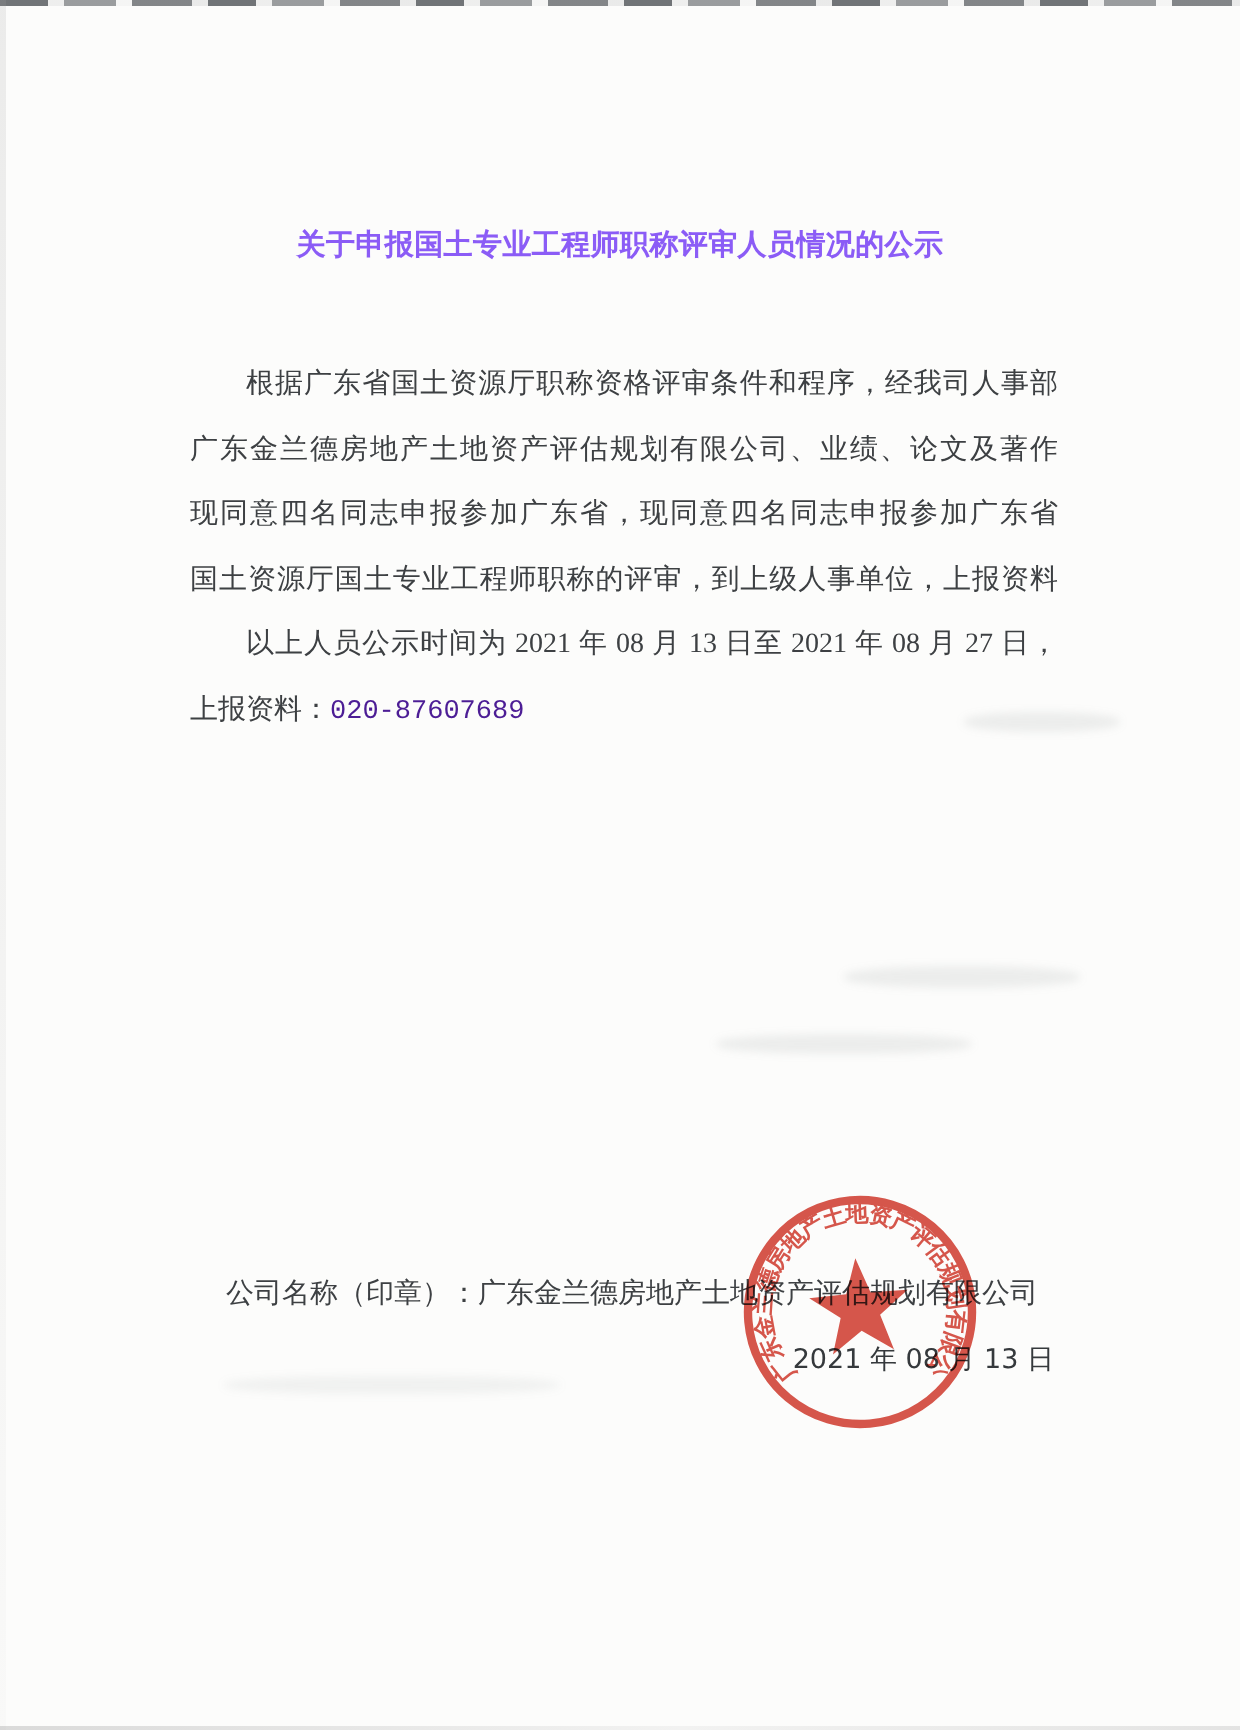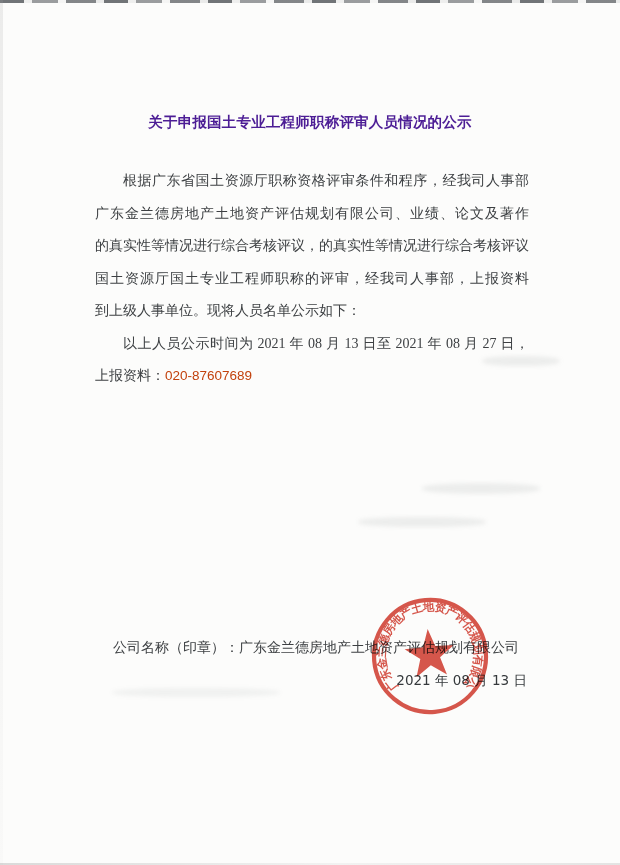"关于申报国土专业工程师职称评审人员情况的公示" .doc-title { color: #4c1d95 -> #8b5cf6 }
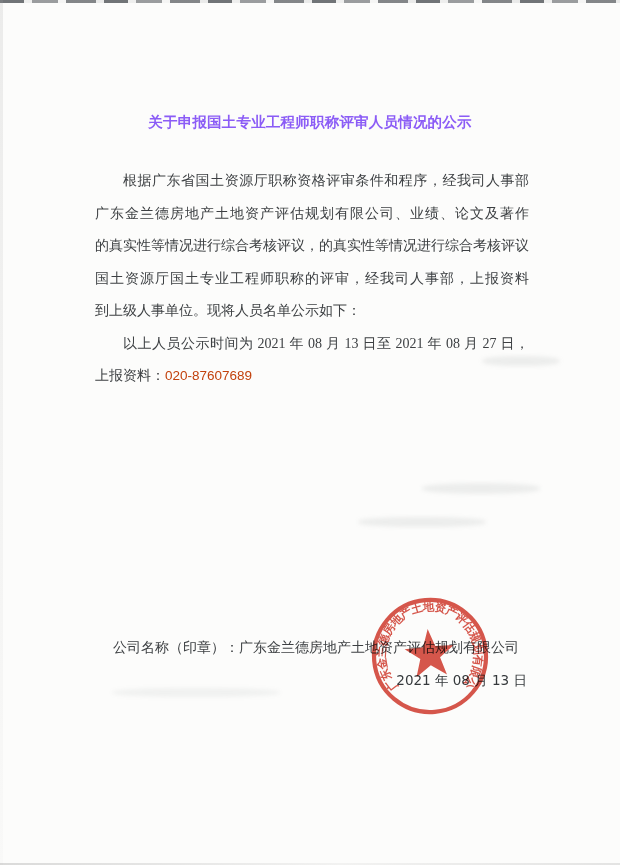"根据广东省国土资源厅职称资格评审条件和程序，经我司人事部" .body-block { top: 165px -> 177px }
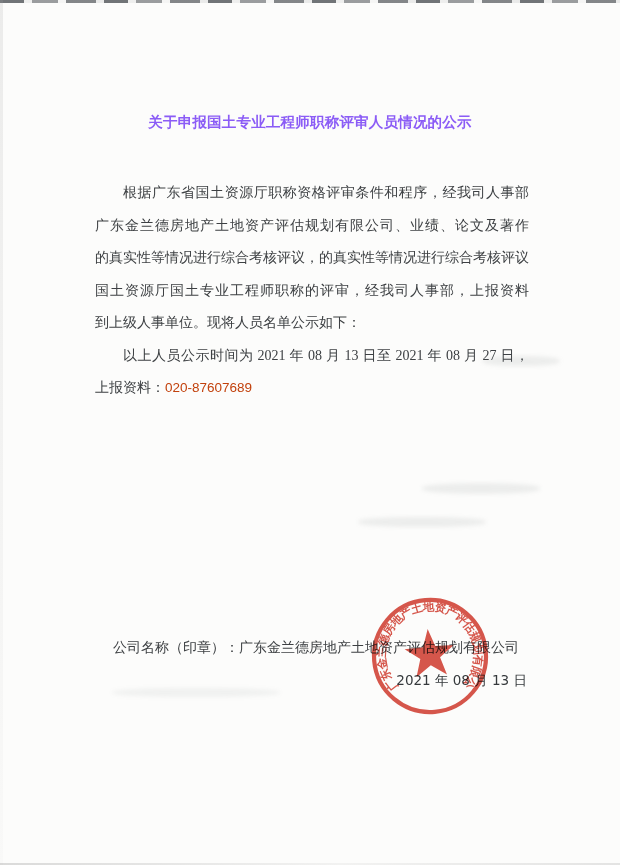"的真实性等情况进行综合考核评议，的真实性等情况进行综合考核评议" span.line { text: 的真实性等情况进行综合考核评议，的真实性等情况进行综合考核评议 -> 现同意四名同志申报参加广东省，现同意四名同志申报参加广东省 }
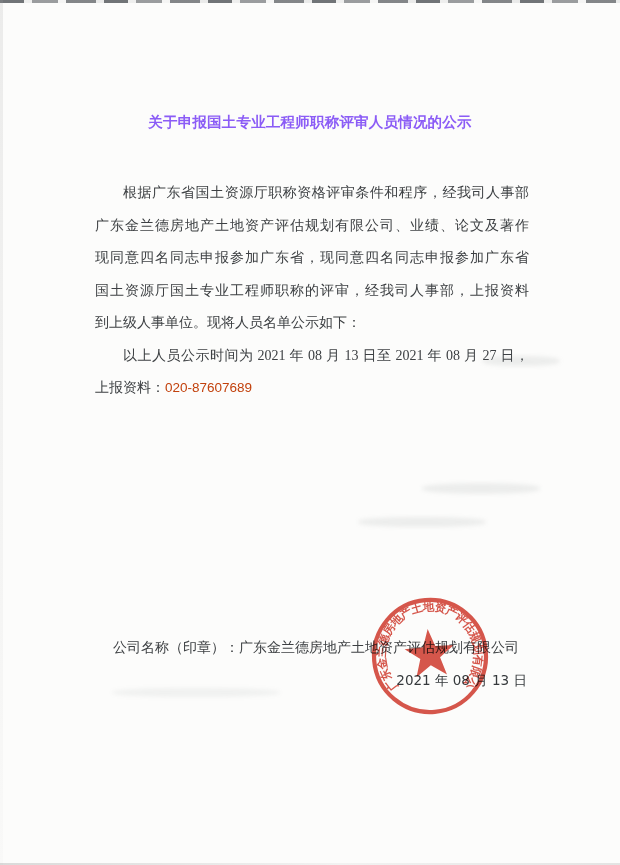"国土资源厅国土专业工程师职称的评审，经我司人事部，上报资料" span.line { text: 经我司人事部 -> 到上级人事单位 }
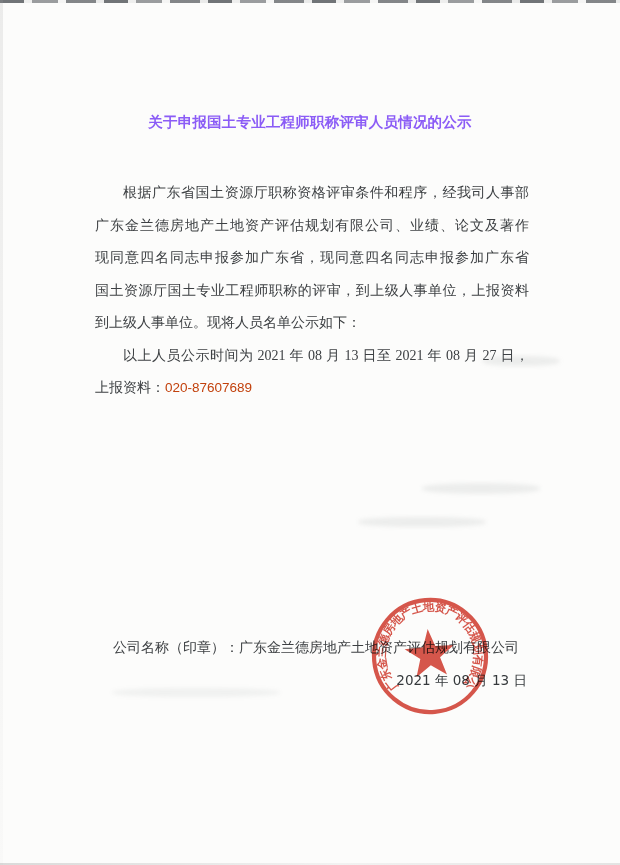"到上级人事单位。现将人员名单公示如下：" span.line { html: <span>到上级人事单位。现将人员名单公示如下：</span> -> none }
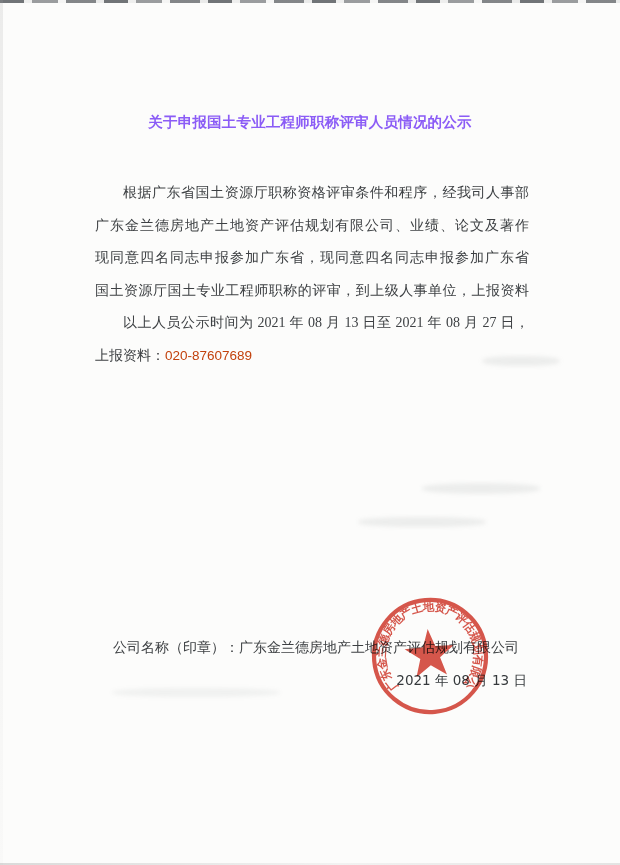"020-87607689" .num { color: #c2410c -> #4c1d95; font-family: Liberation Sans, sans-serif -> Liberation Mono, monospace }
